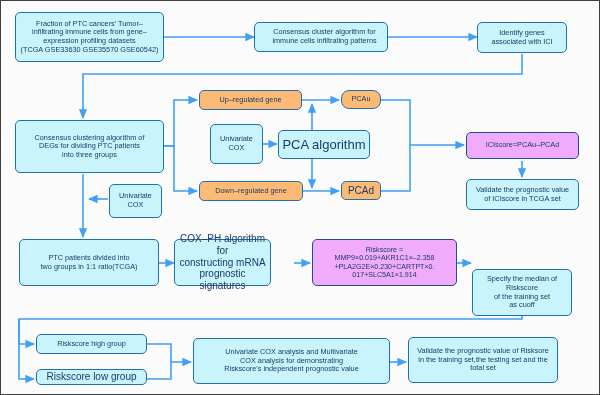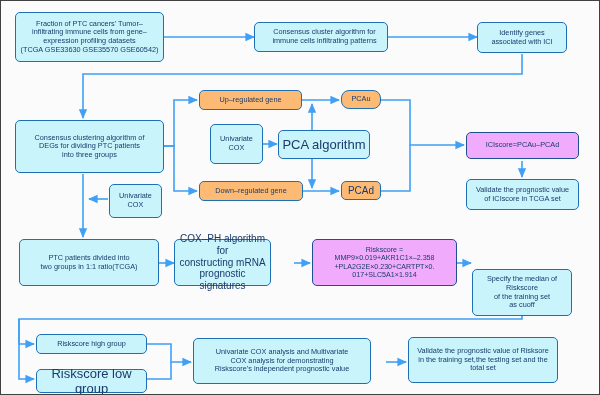"Univariate COX analysis and Multivariate" div.node { width: 178px -> 197px }
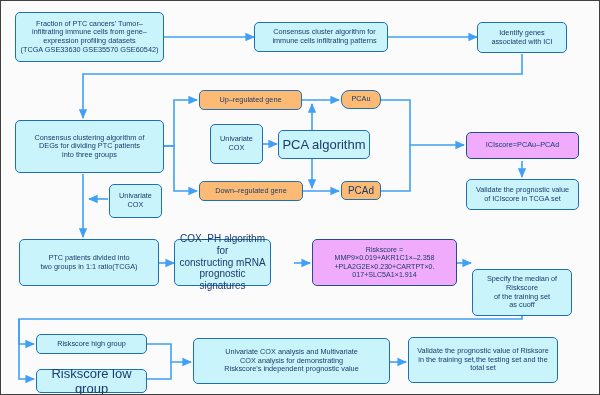"Riskscore low group" div.node { font-size: 13px -> 10px; height: 24px -> 16px }
